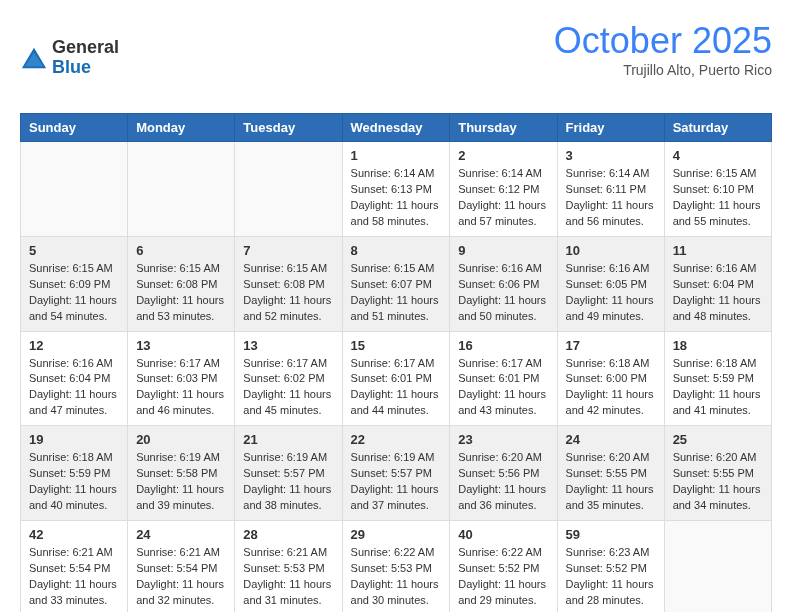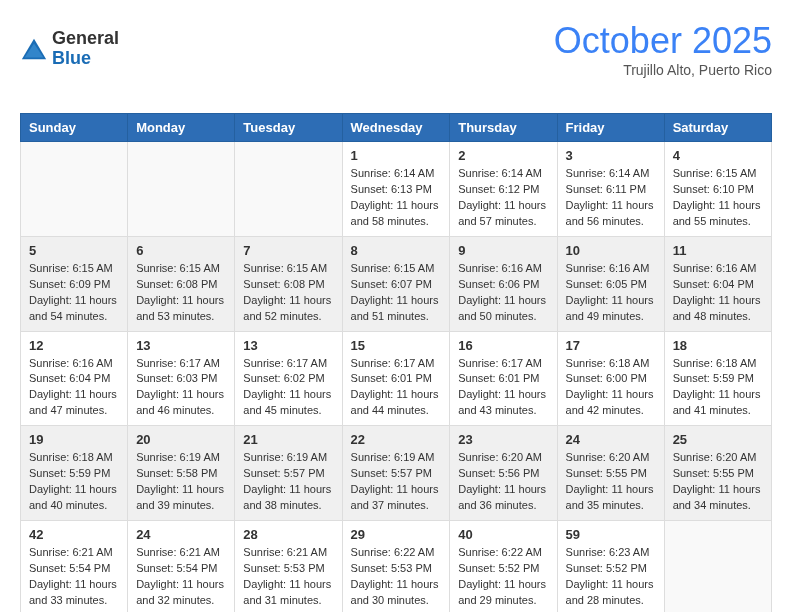"General" .header { align-items: center -> flex-end }
